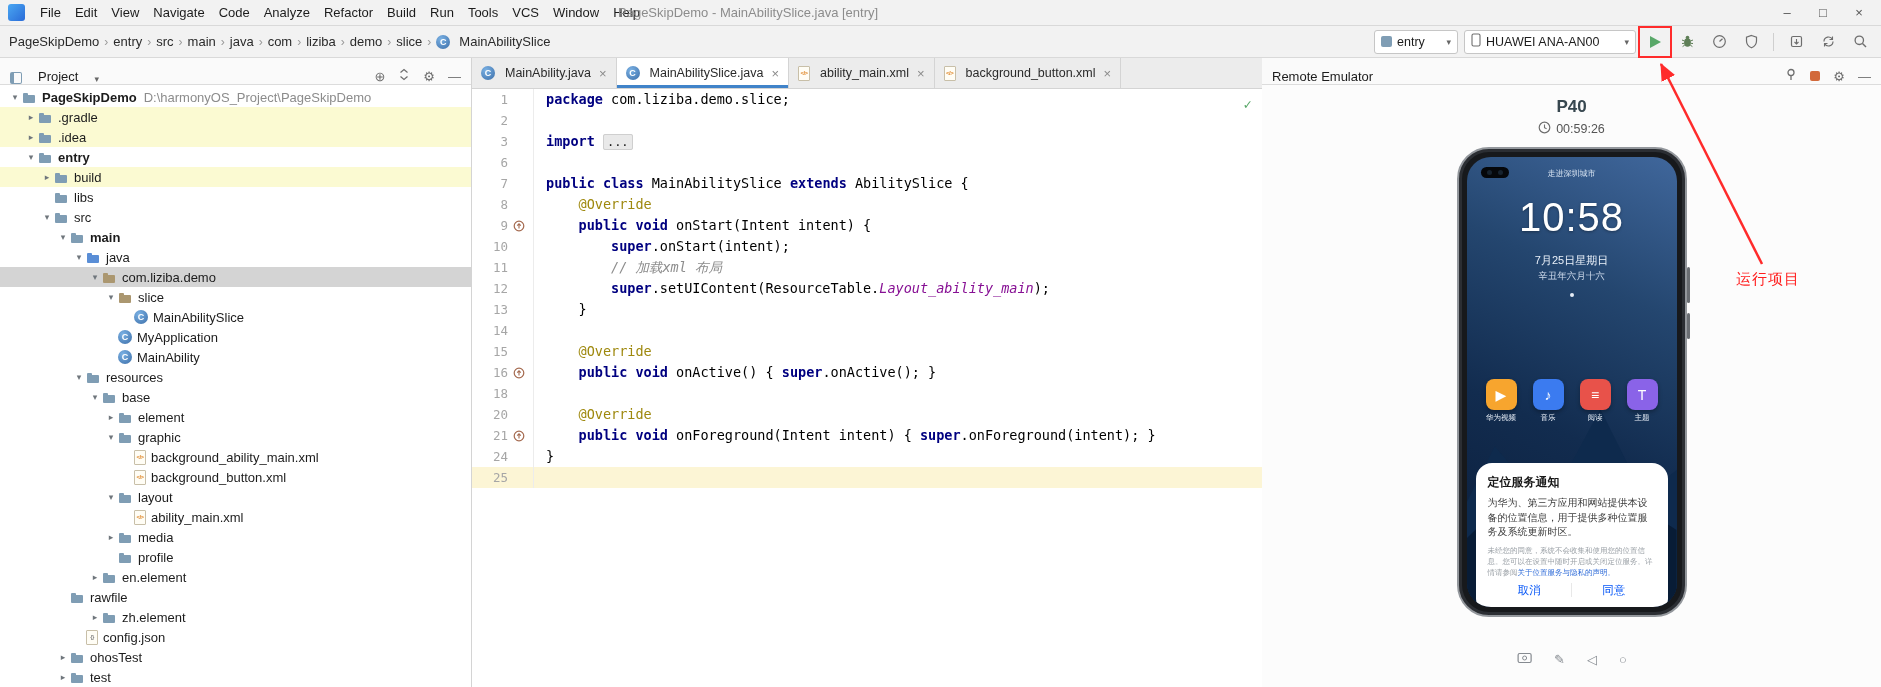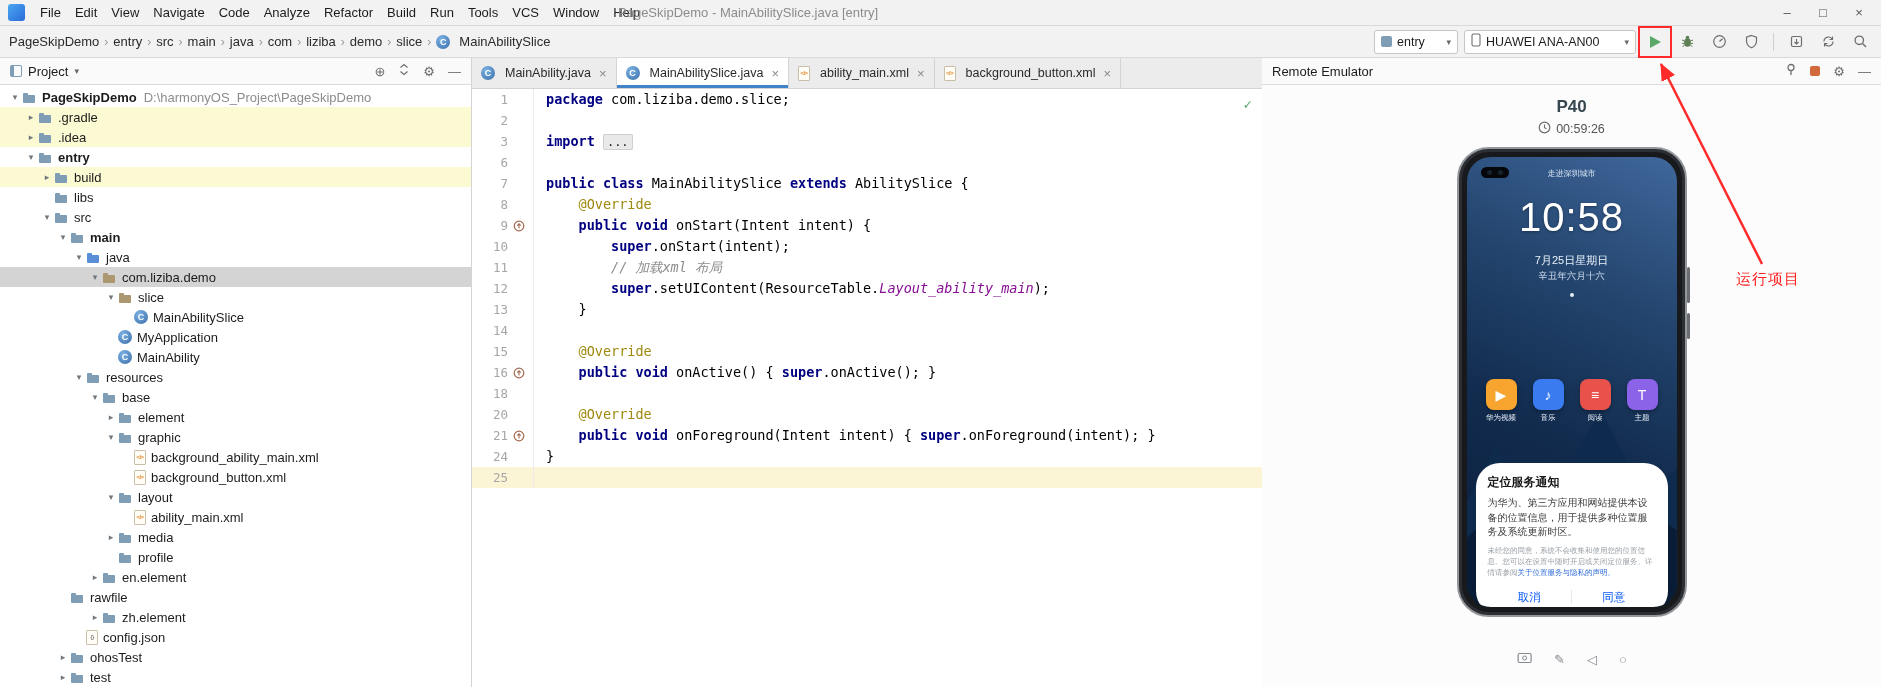"Project" .panel-head { align-items: center -> flex-end; gap: 6px -> 16px }
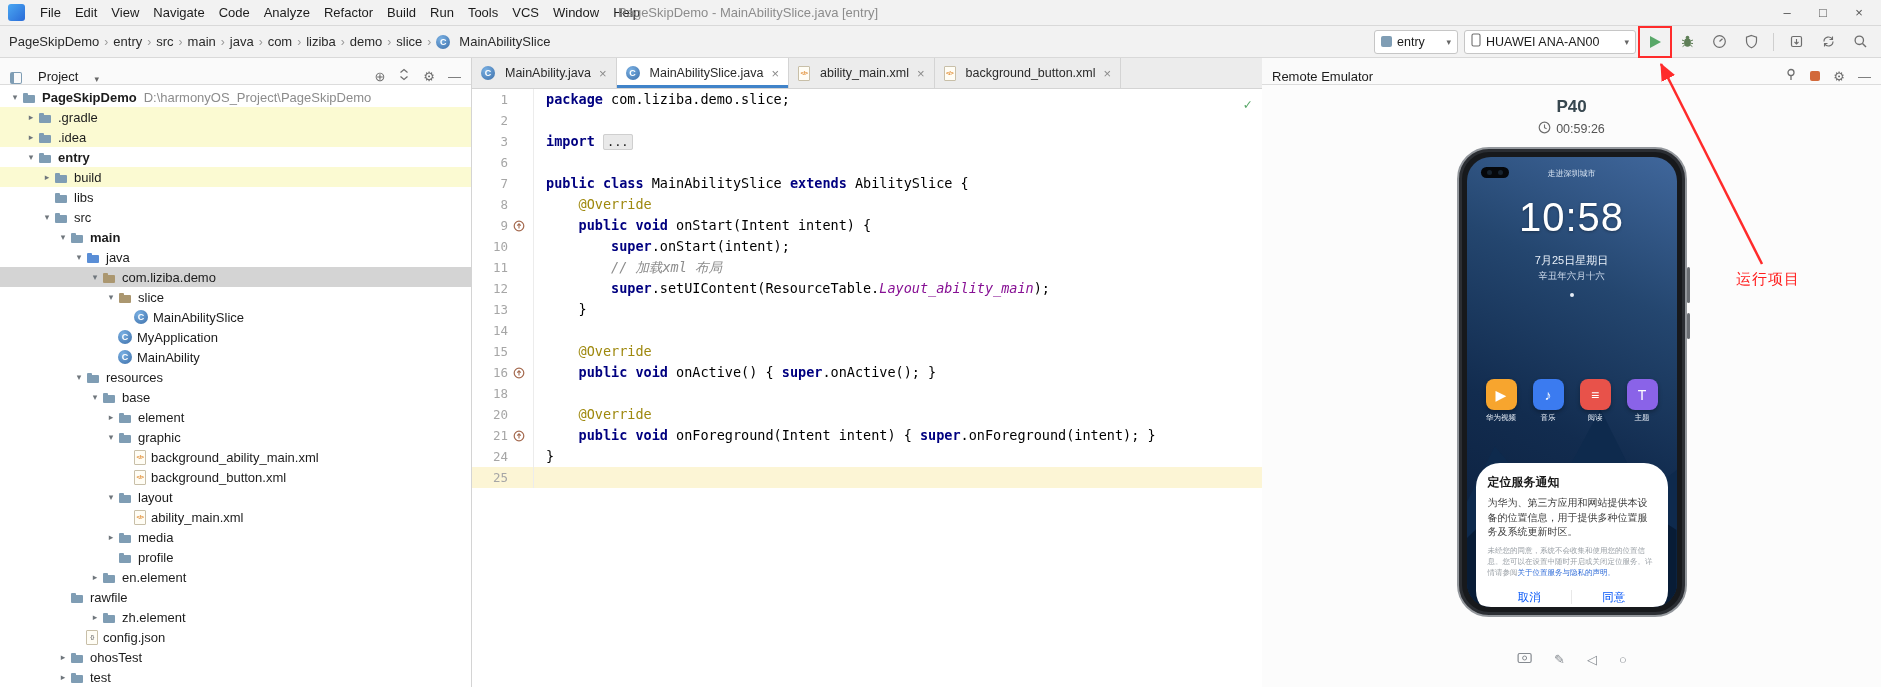"定位服务通知" .dlg { border-radius: 24px -> 16px }
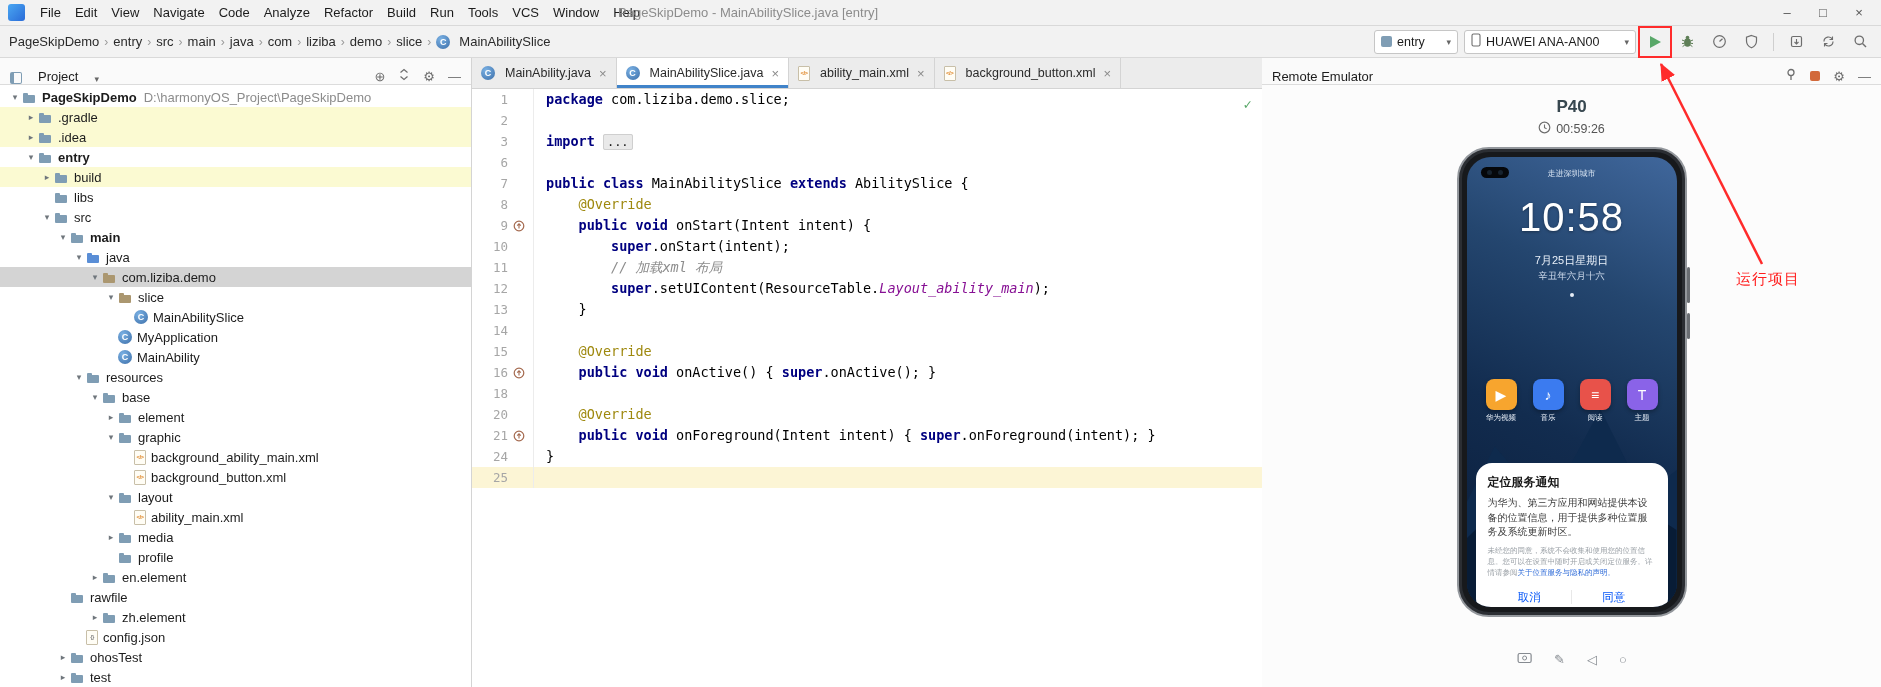"取消" .dlg-actions { align-items: center -> flex-start }
